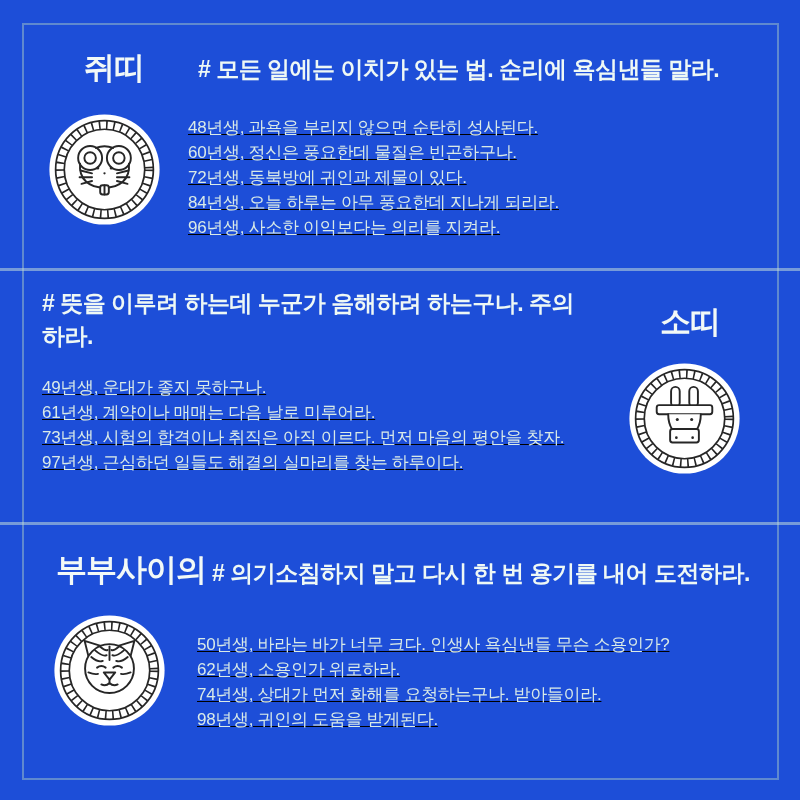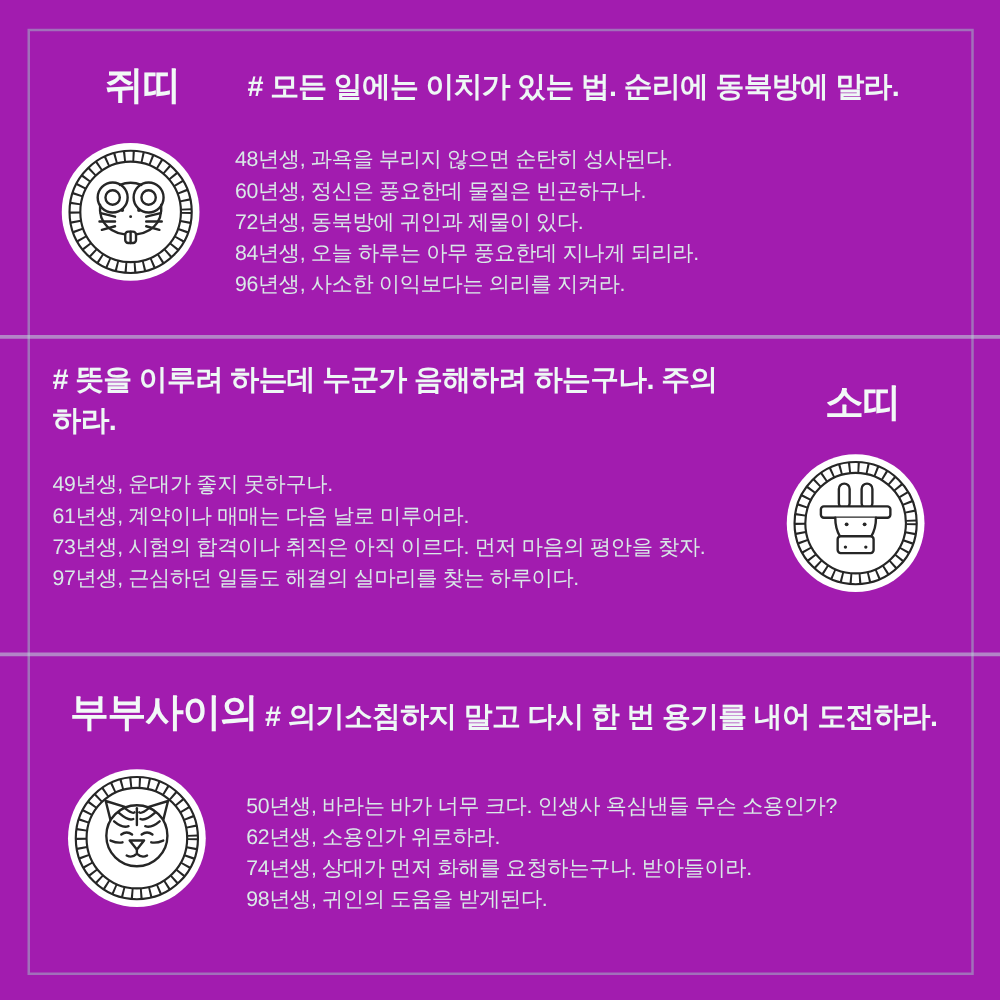"쥐띠" .canvas { background: #a21caf -> #1d4ed8 }
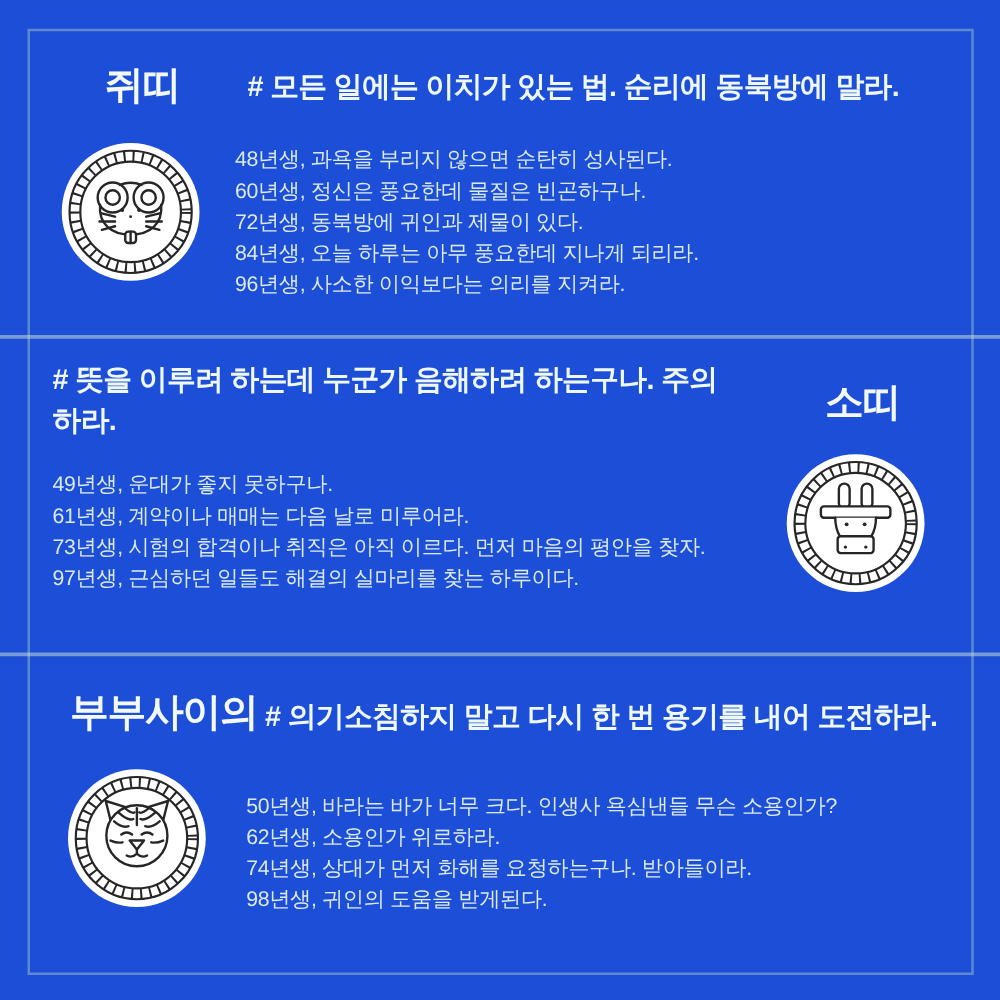"# 모든 일에는 이치가 있는" div.headline { text: 동북방에 -> 욕심낸들 }
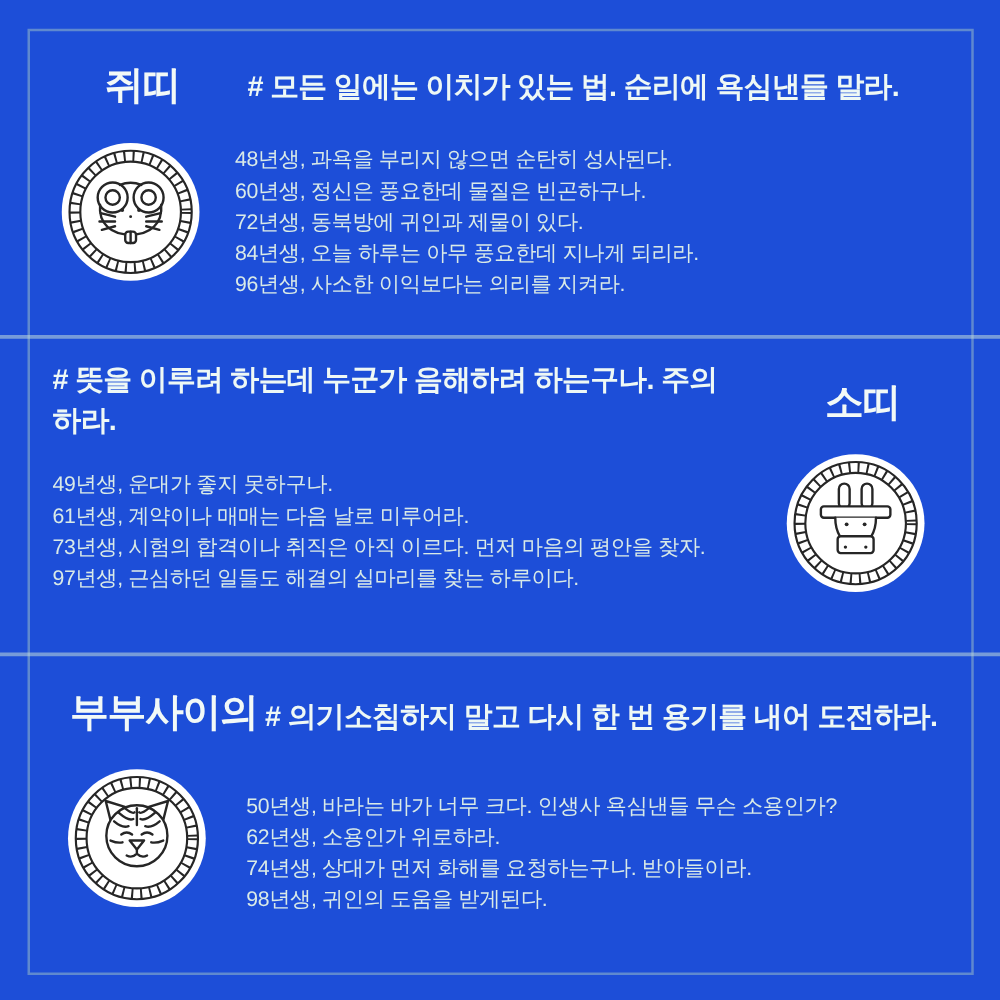"48년생, 과욕을 부리지 않으면 순탄히" .fortune-body { text-decoration: none -> underline }
